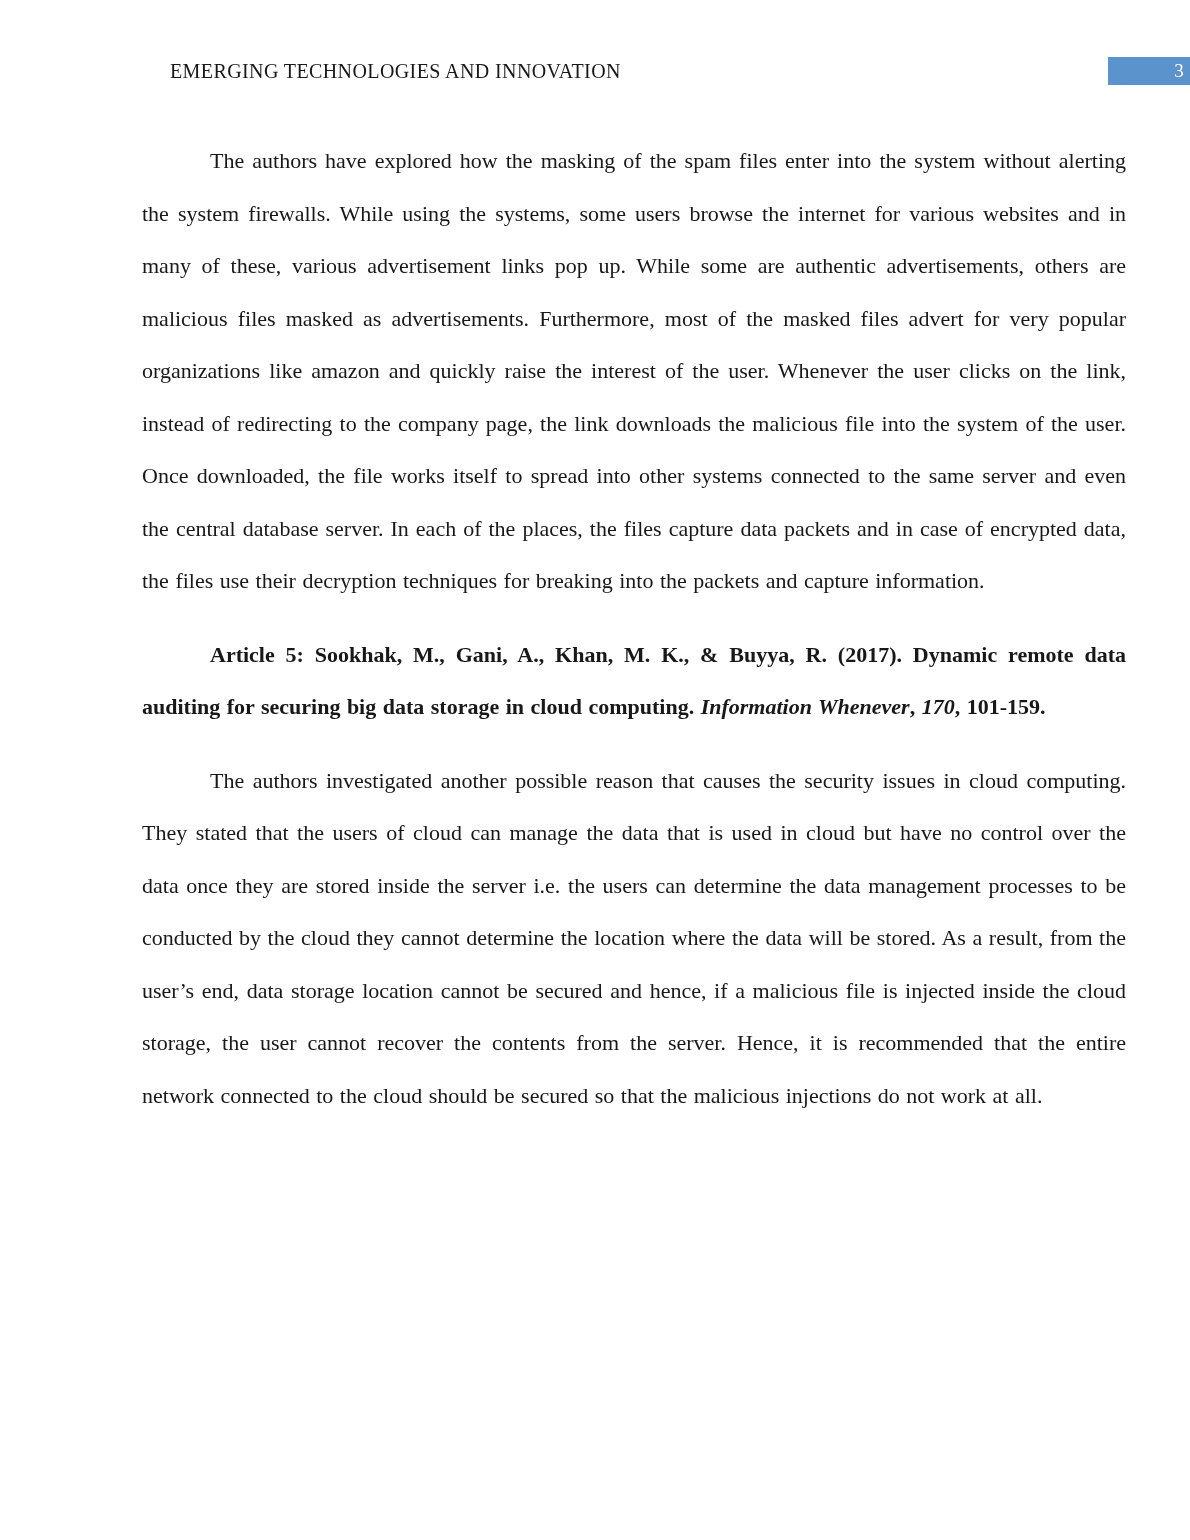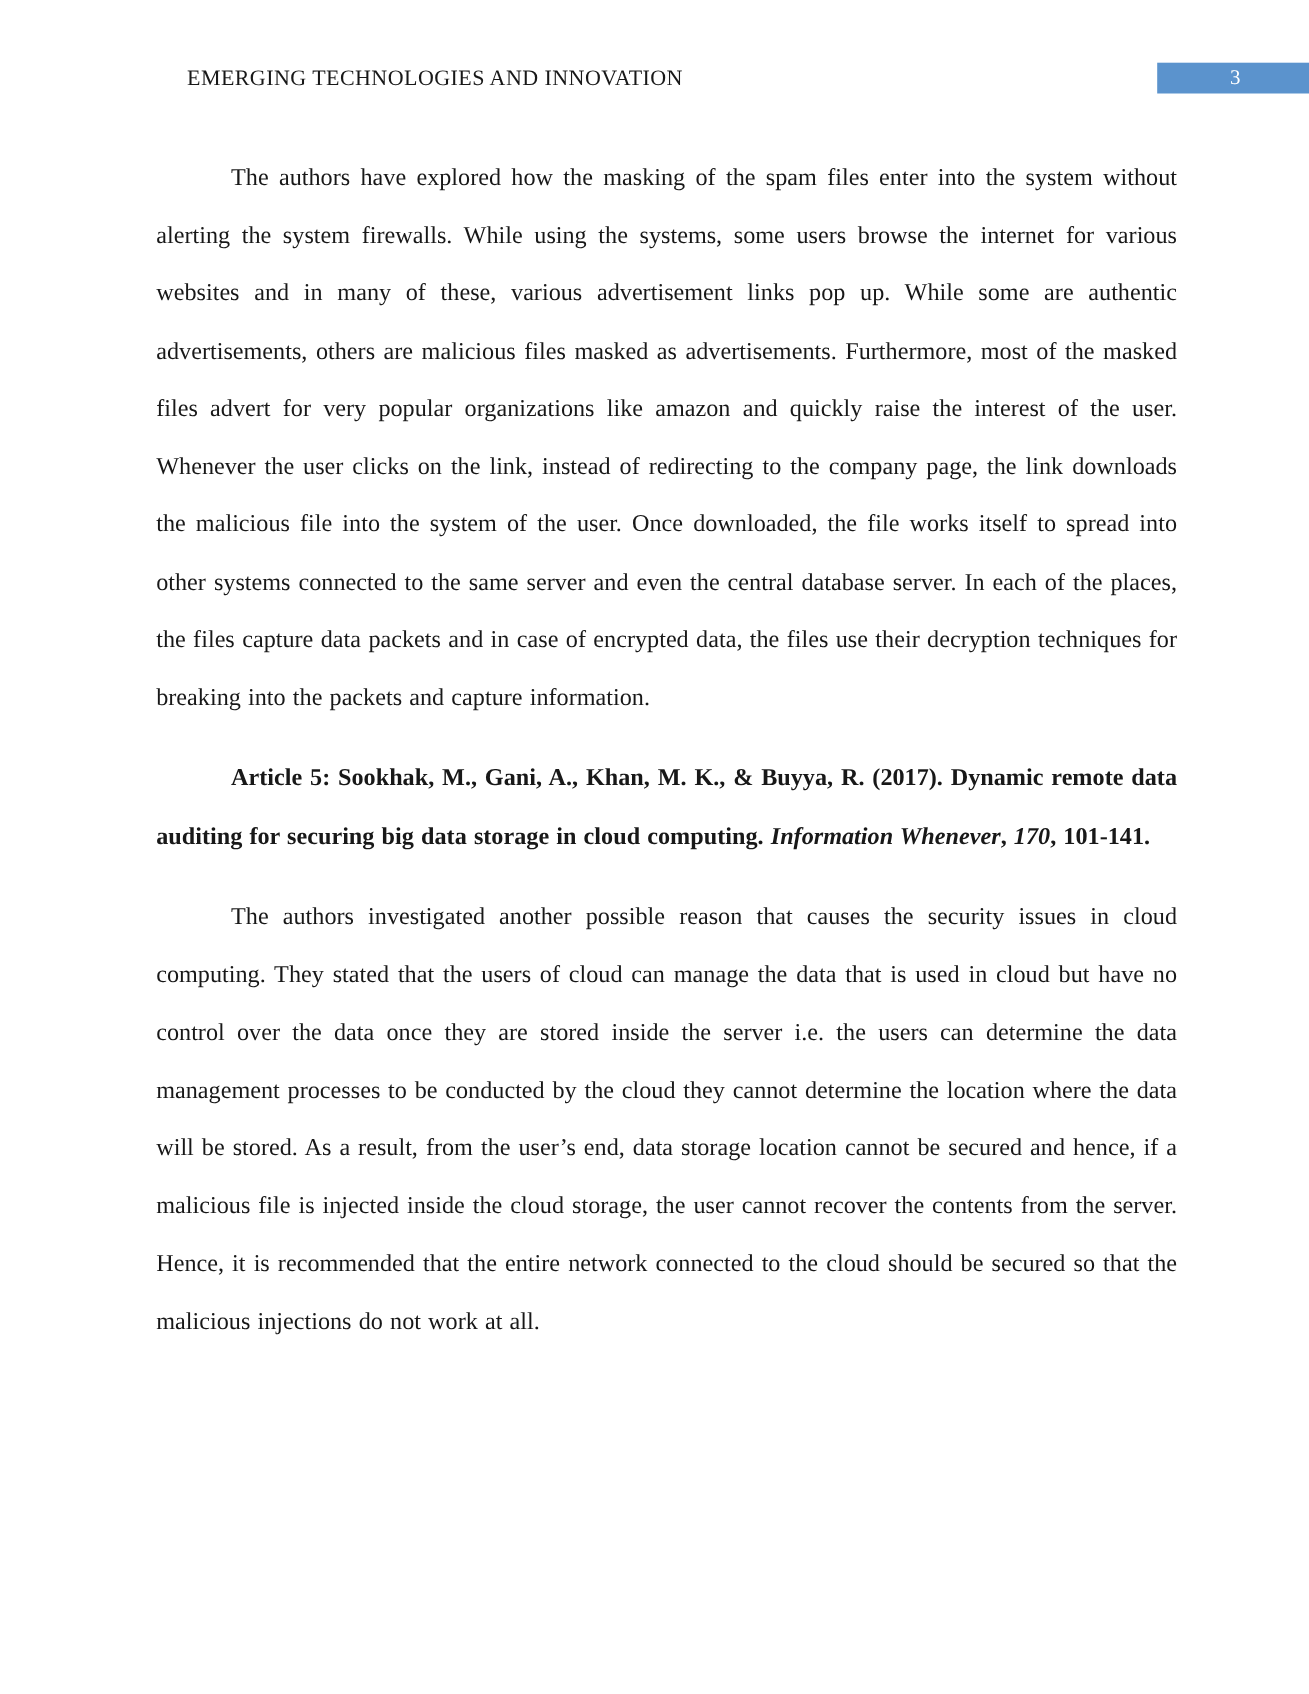"EMERGING TECHNOLOGIES AND INNOVATION" .page { padding: 55px 120px 40px 142px -> 55px 64px 40px 142px }
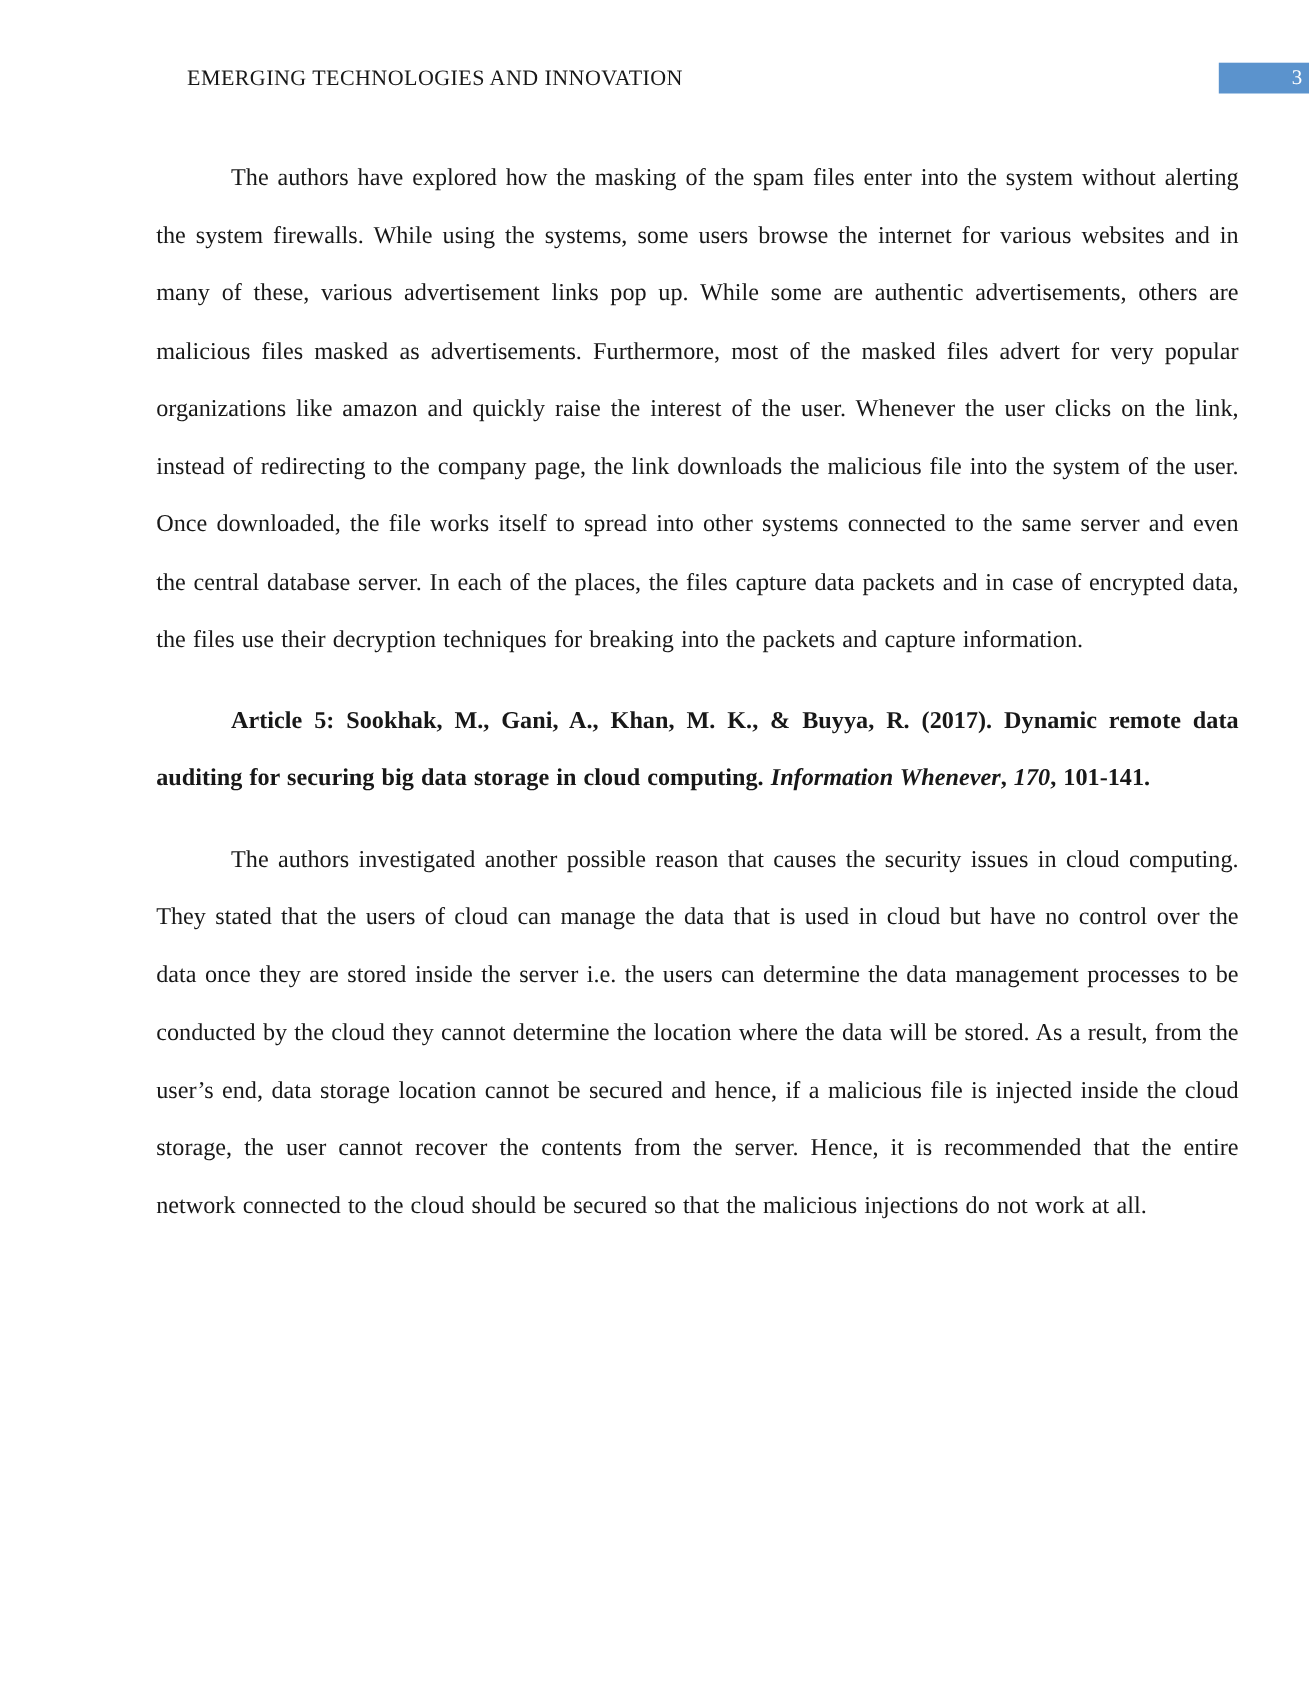", 101-141." span { text: 101-141 -> 101-159 }
